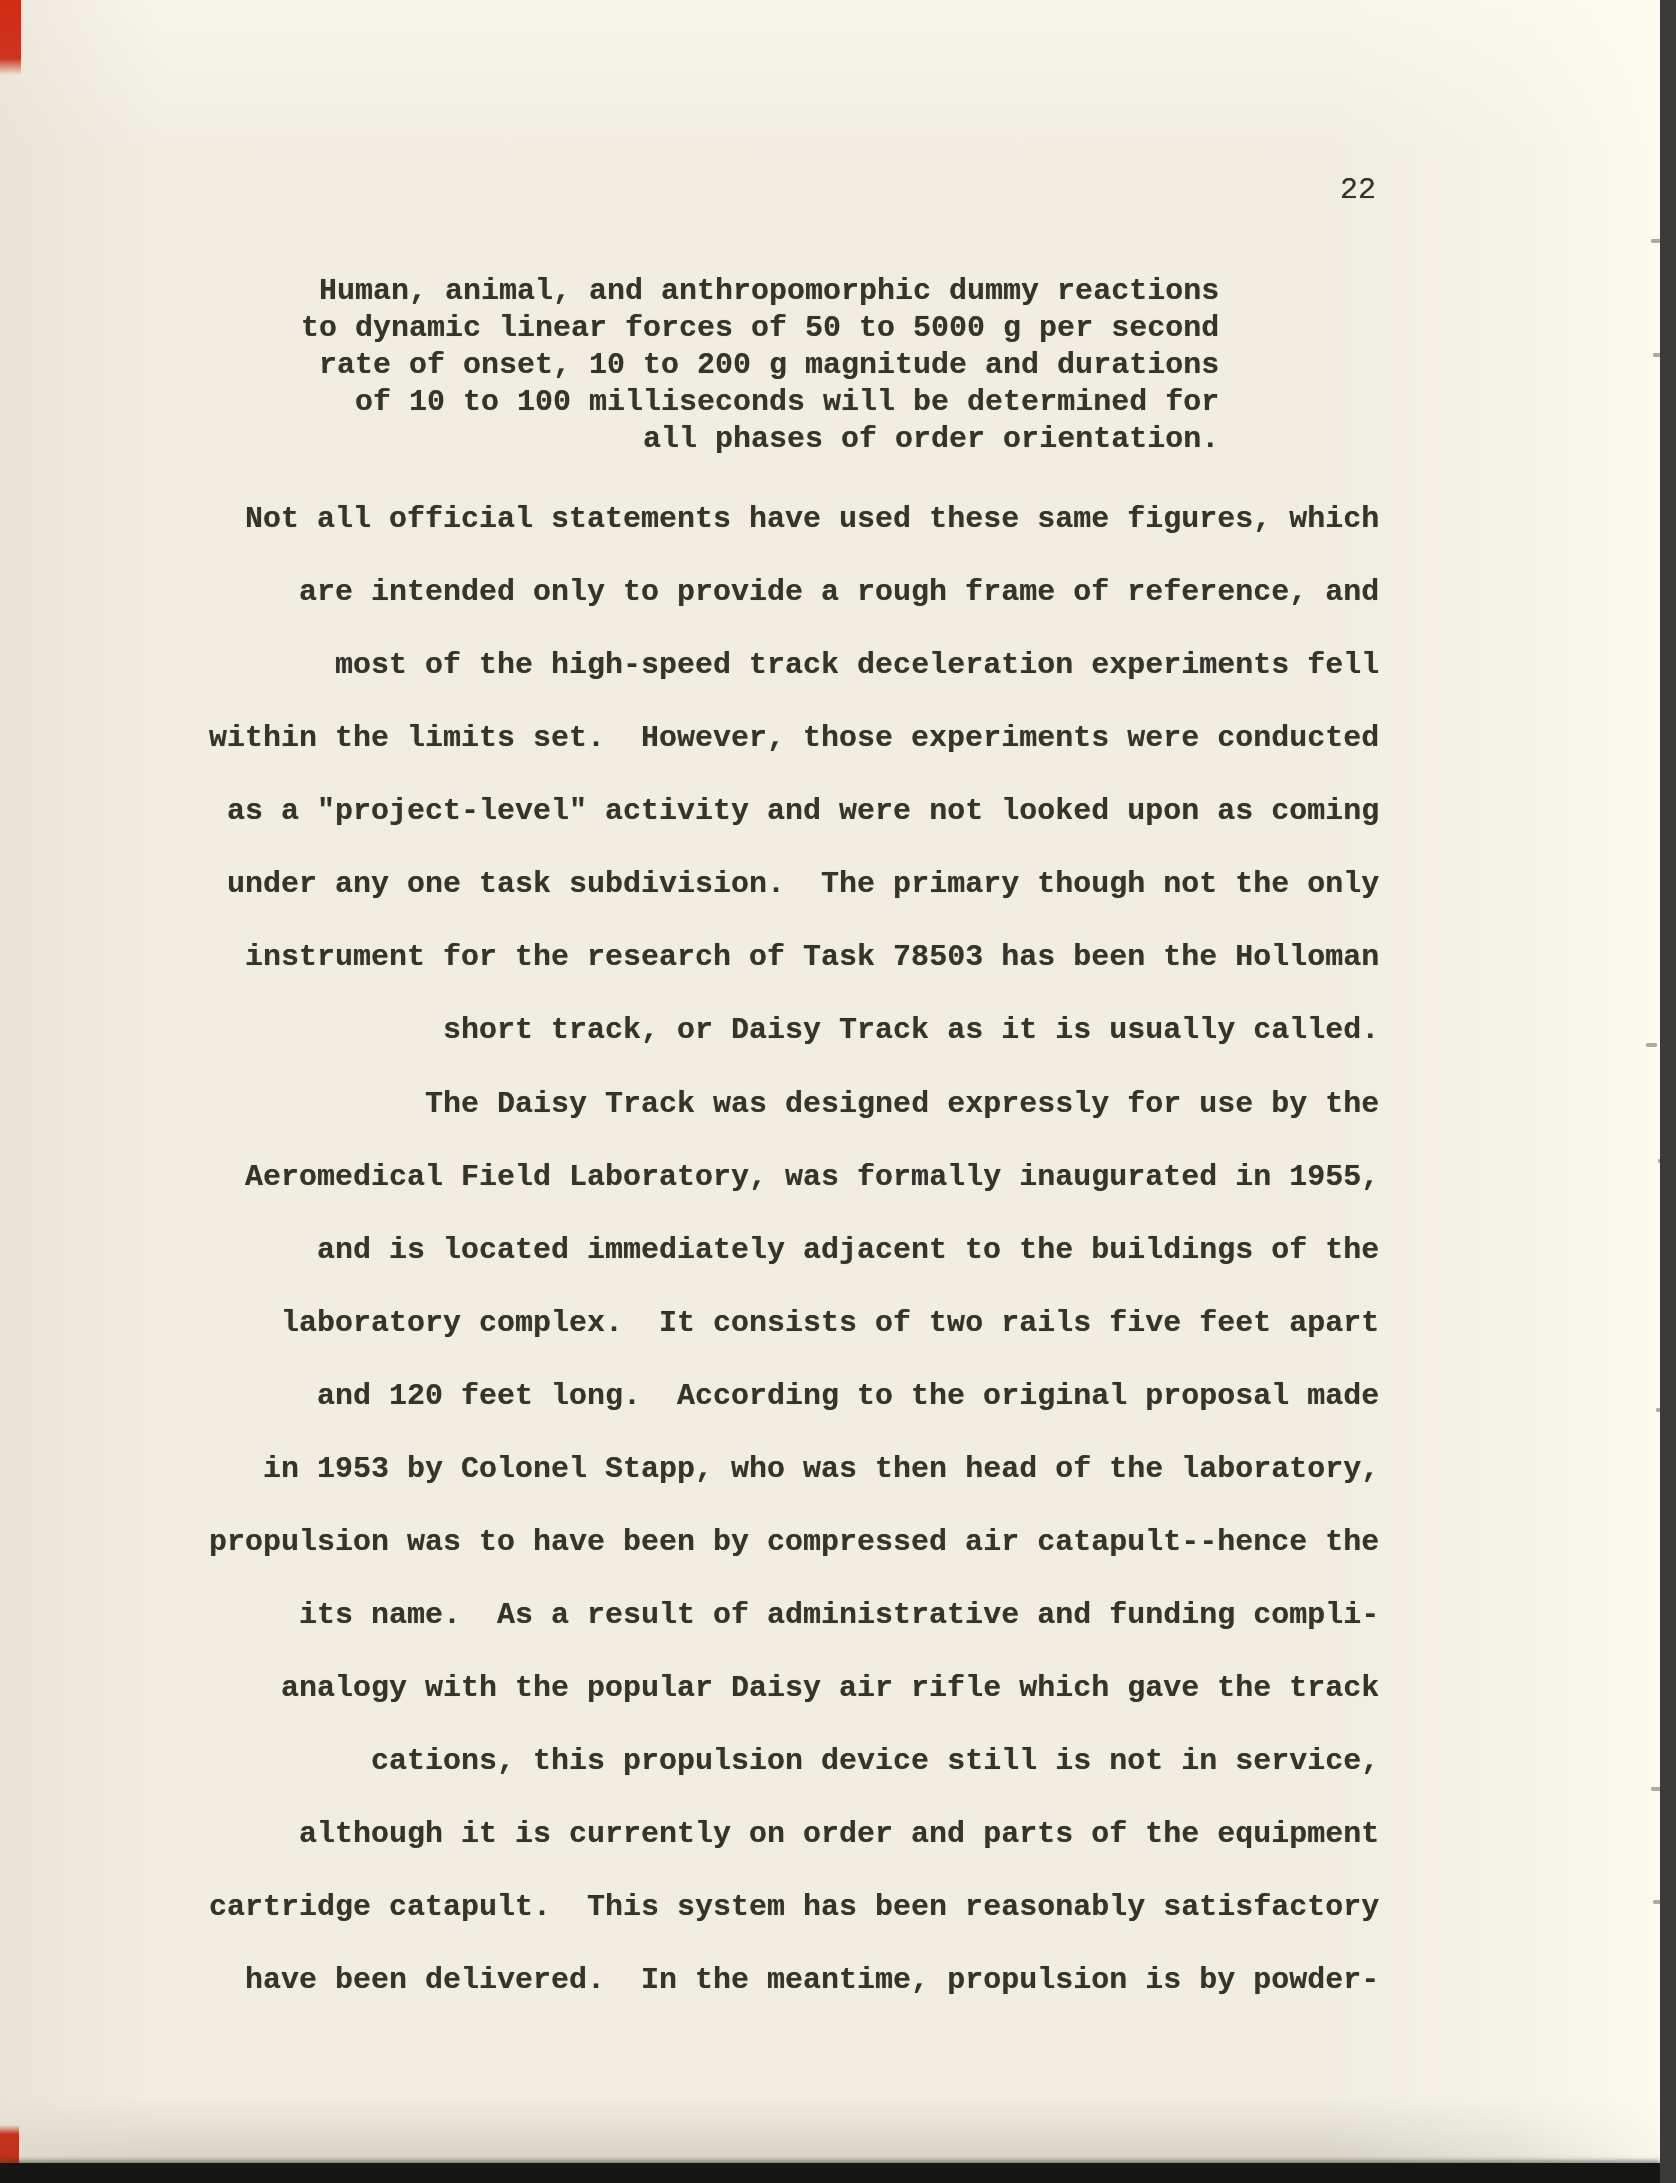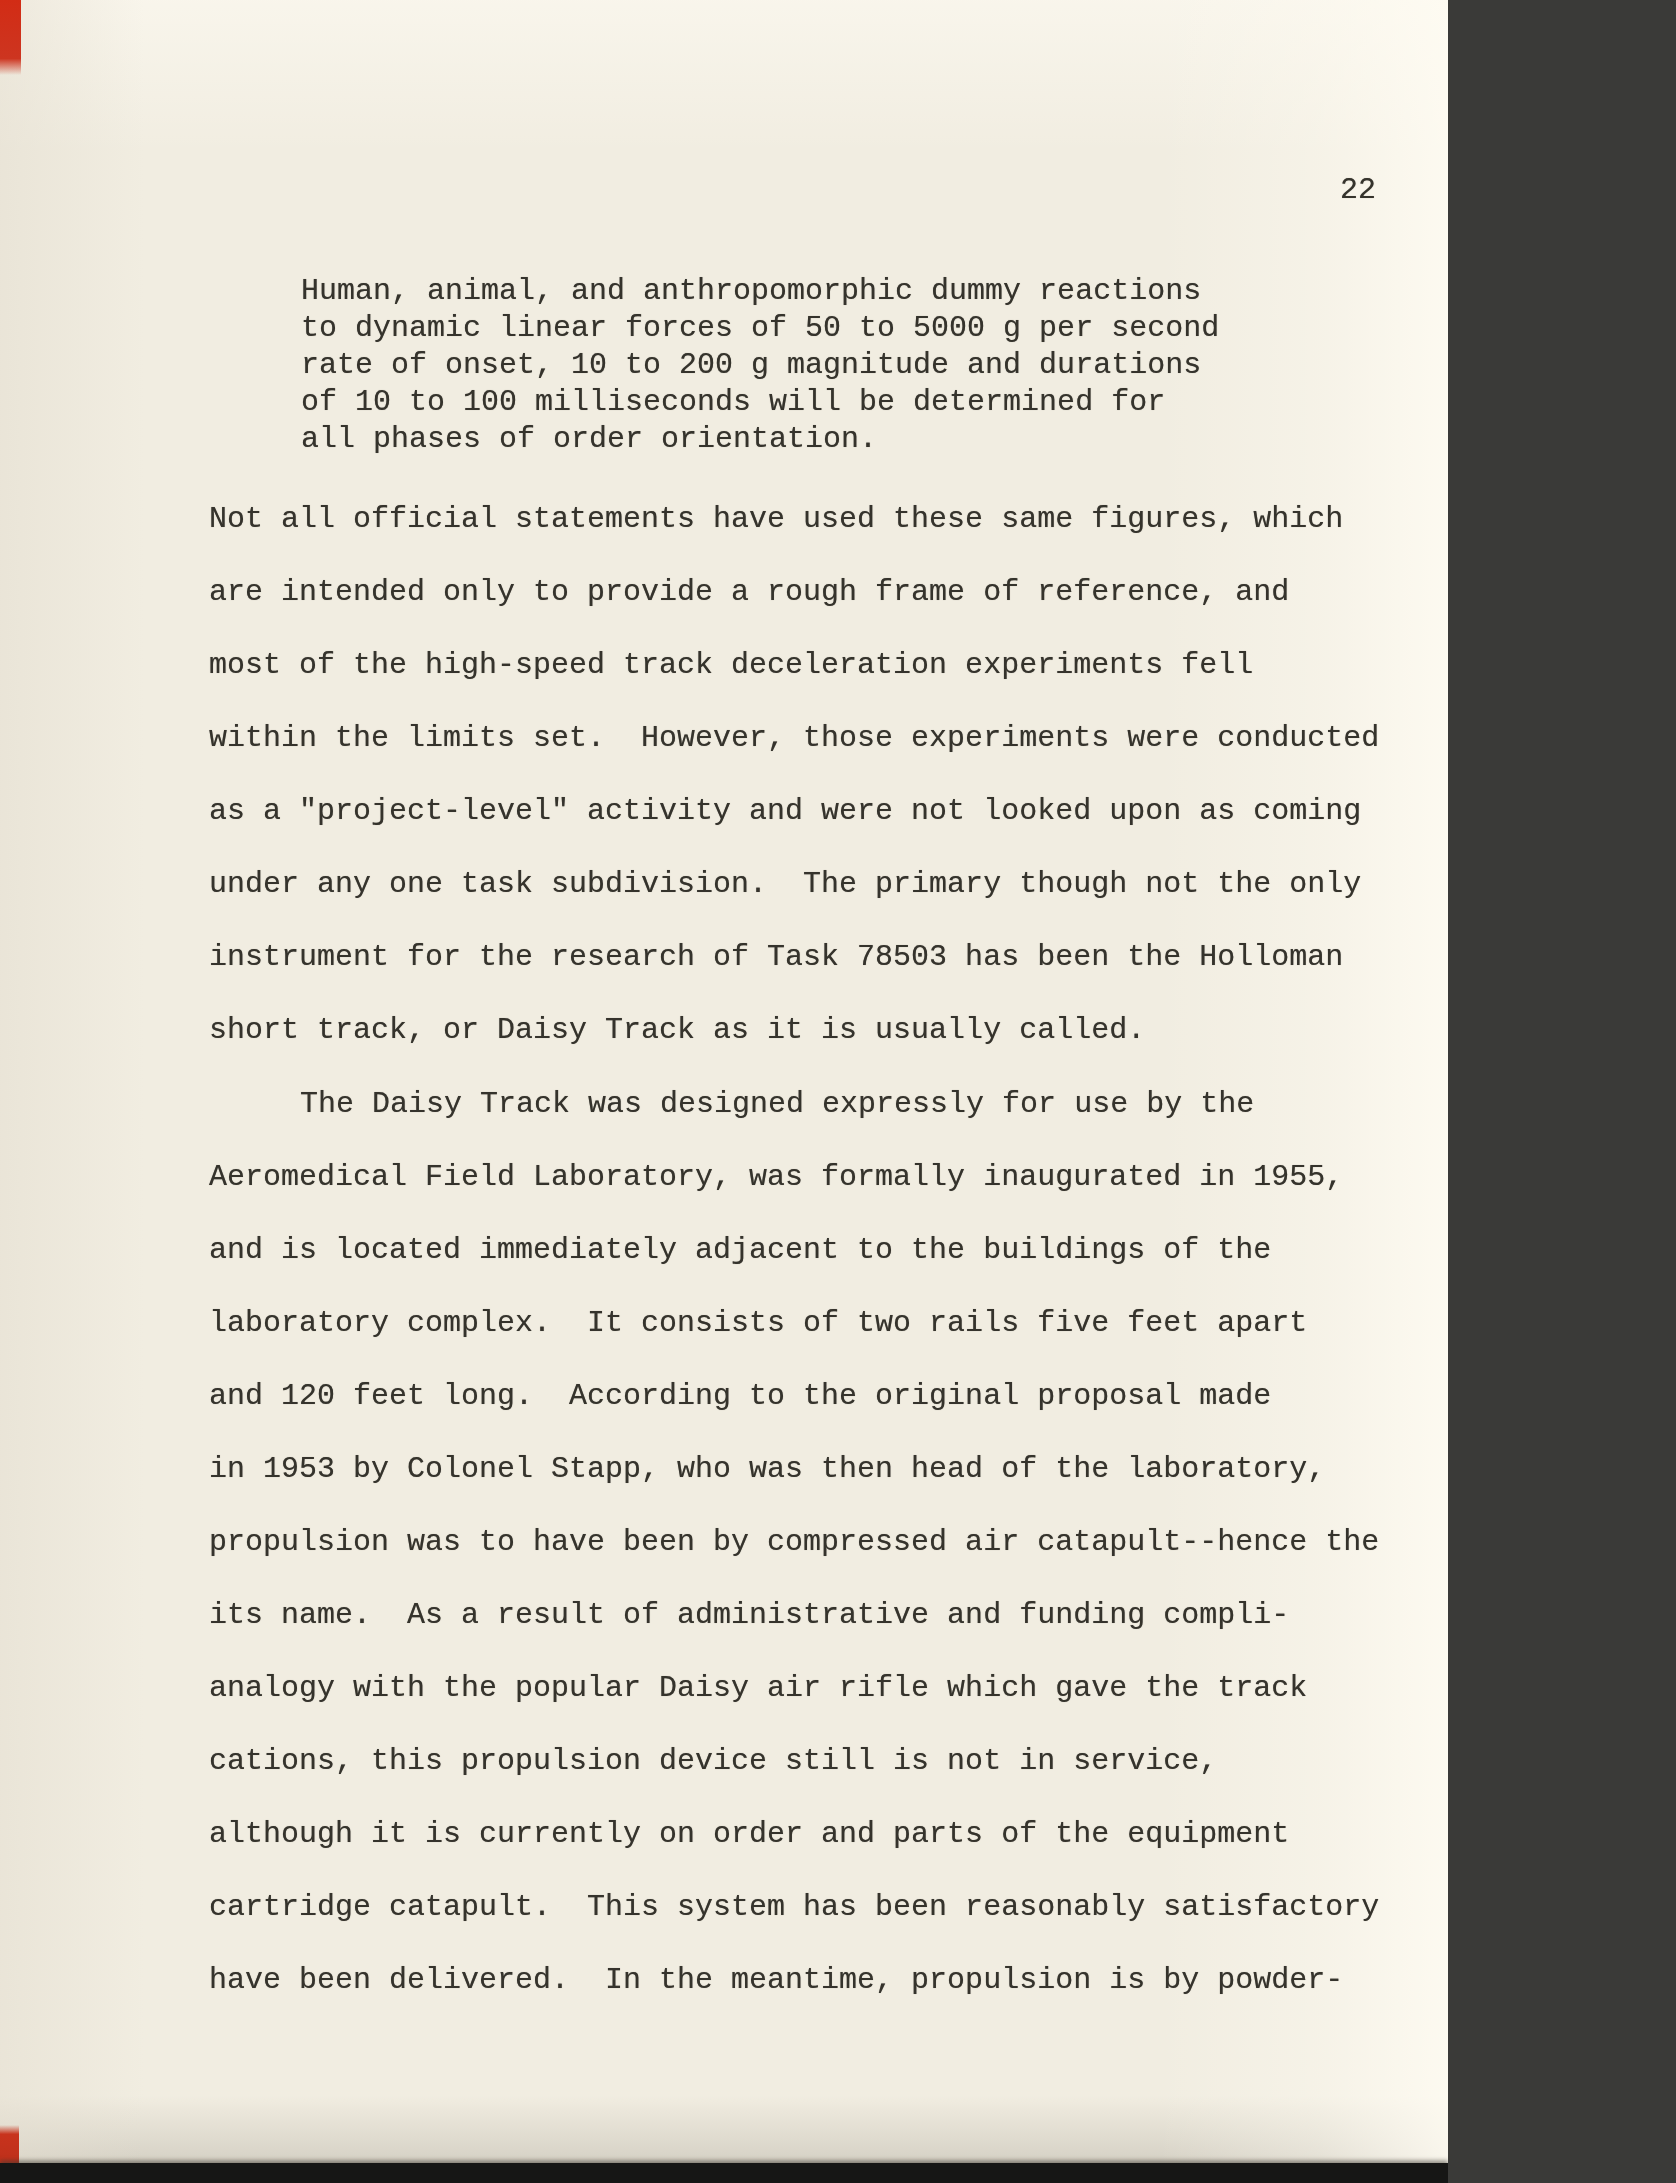"22" .page { text-align: none -> right; width: 1448px -> 1660px }
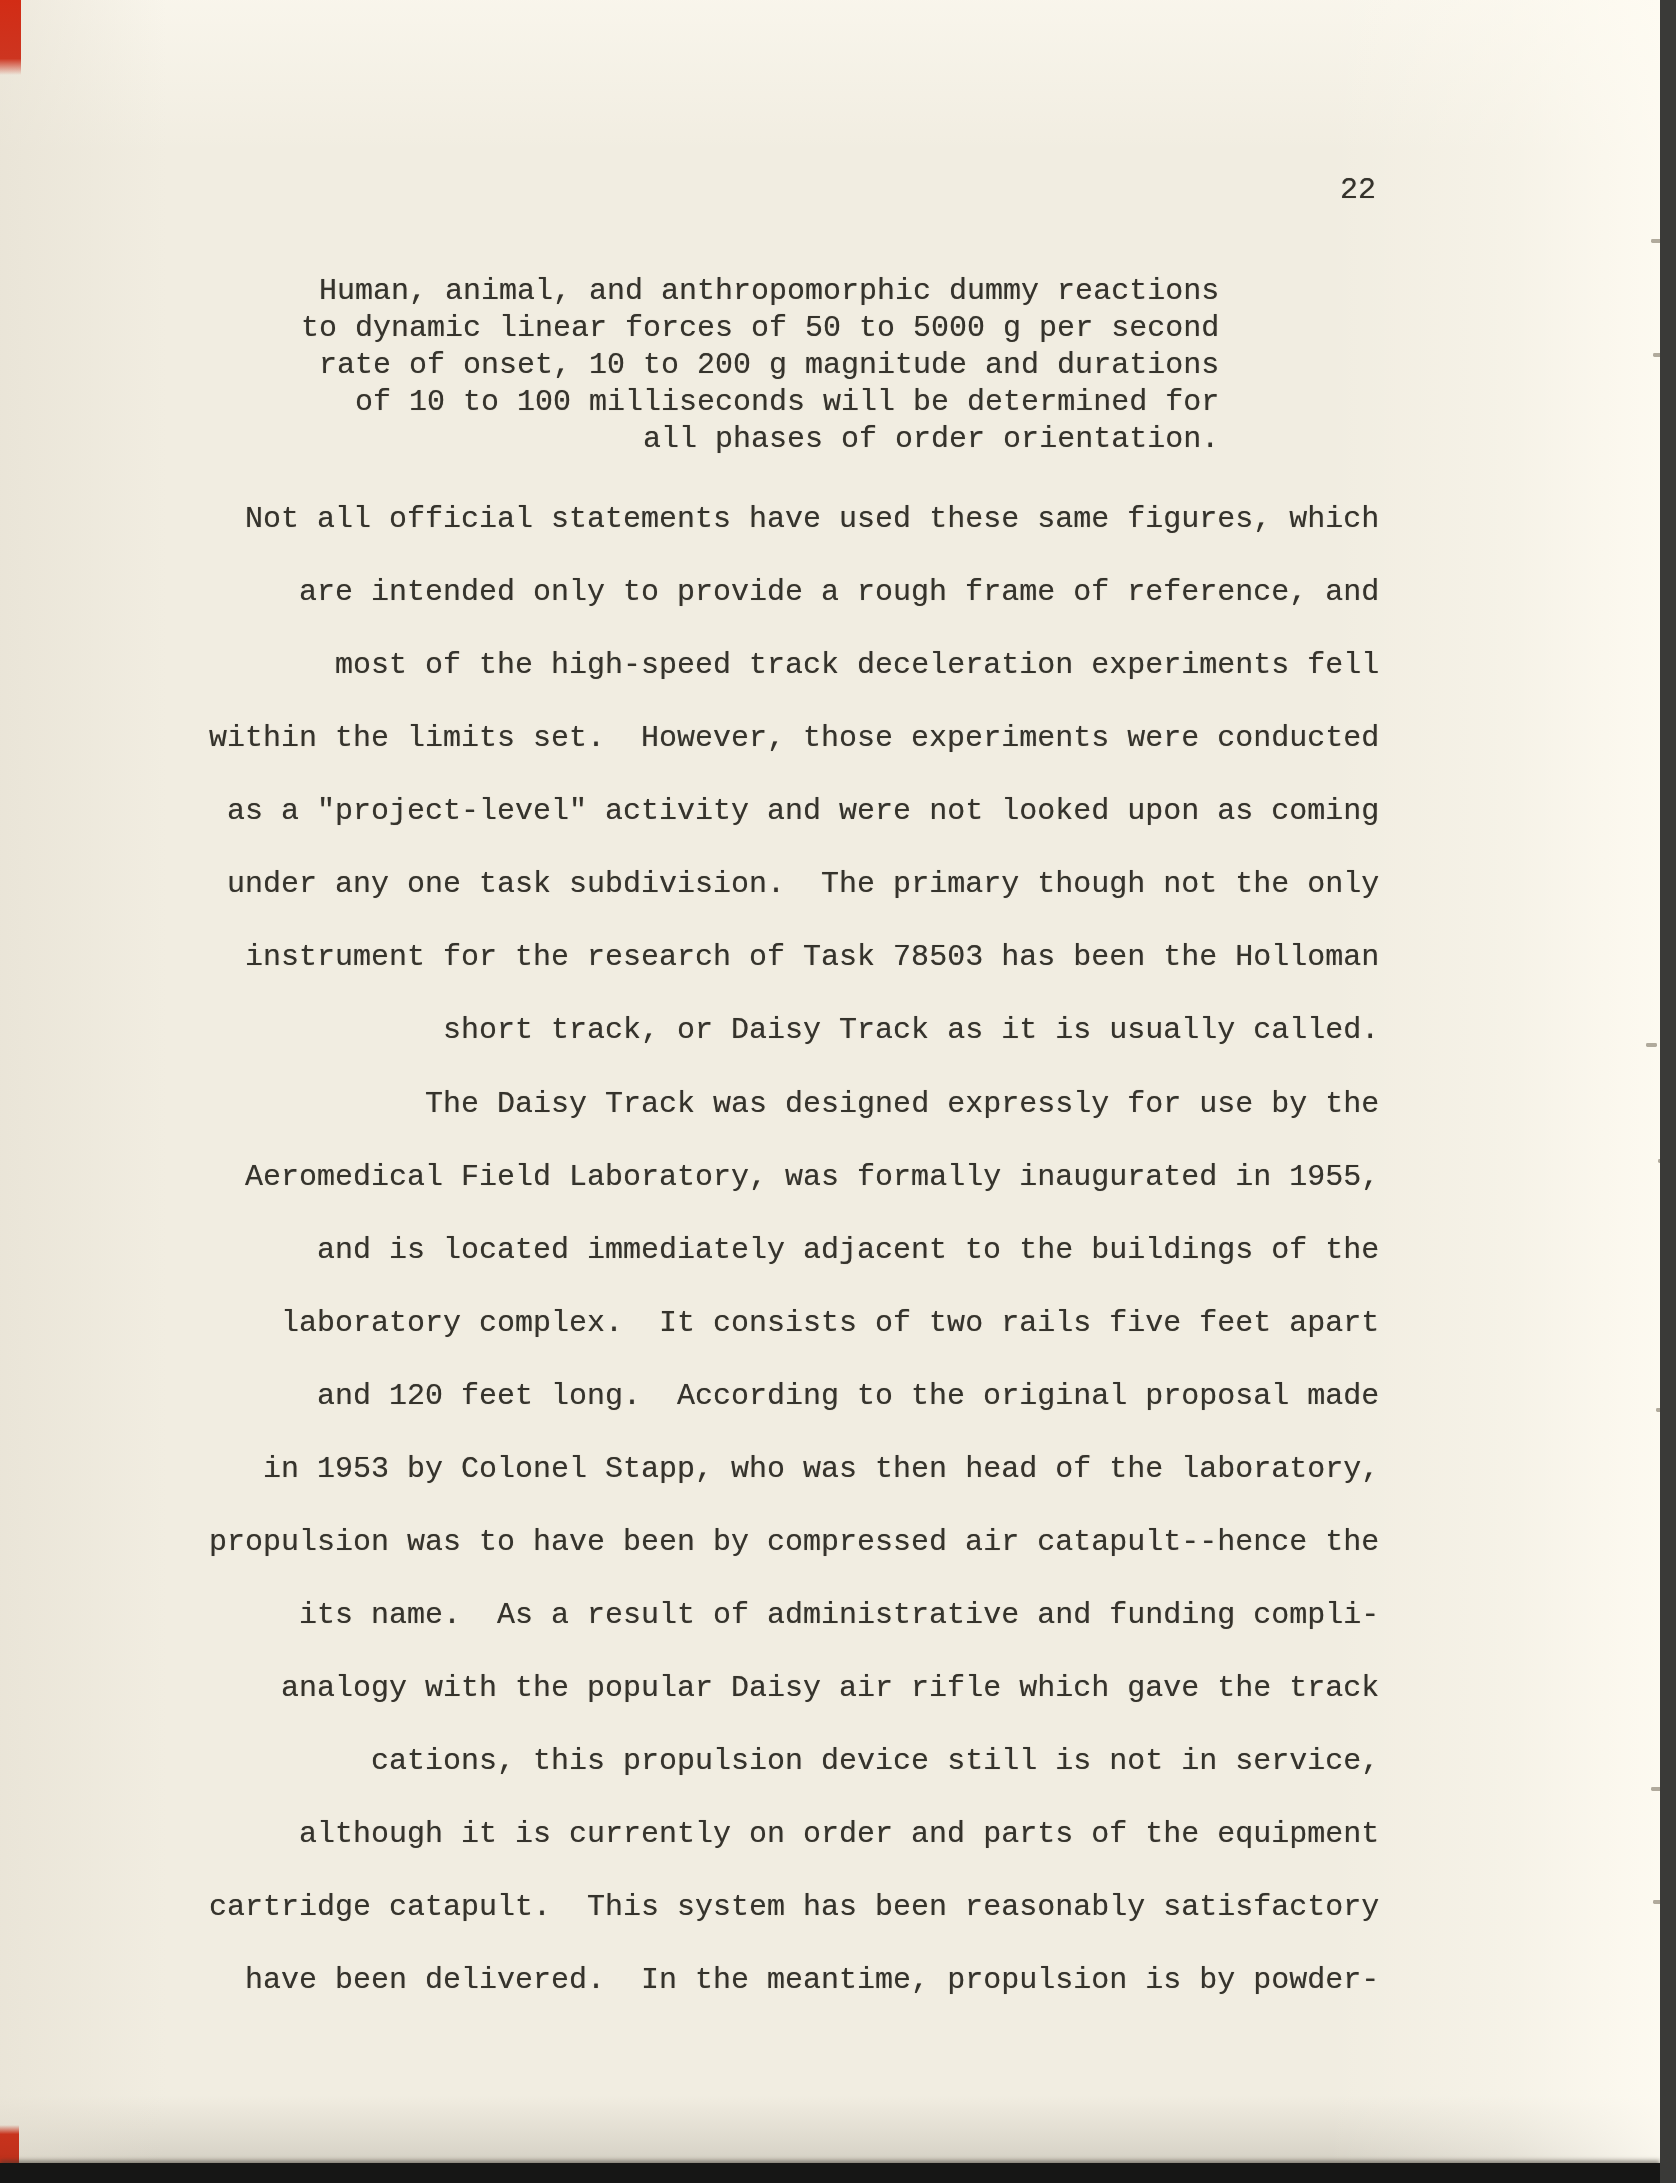"Human, animal, and anthropomorphic dummy" .line { font-weight: none -> bold }
